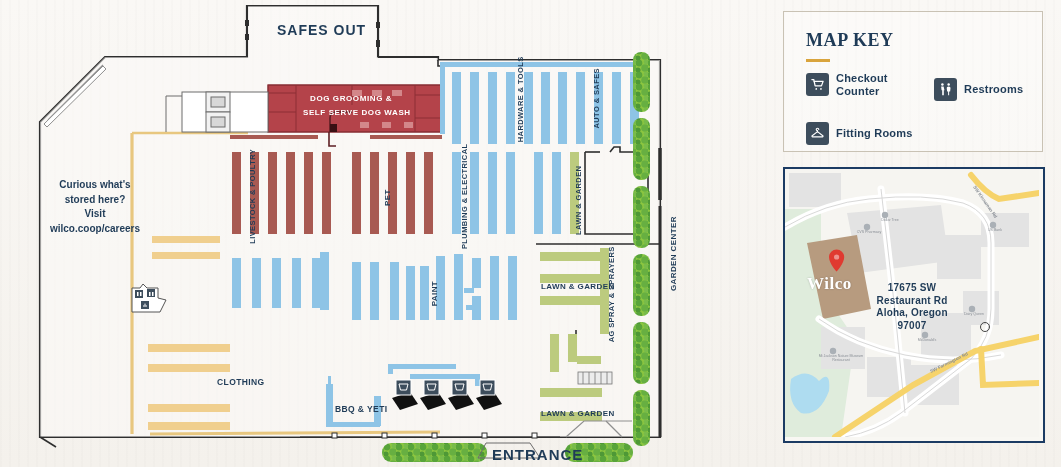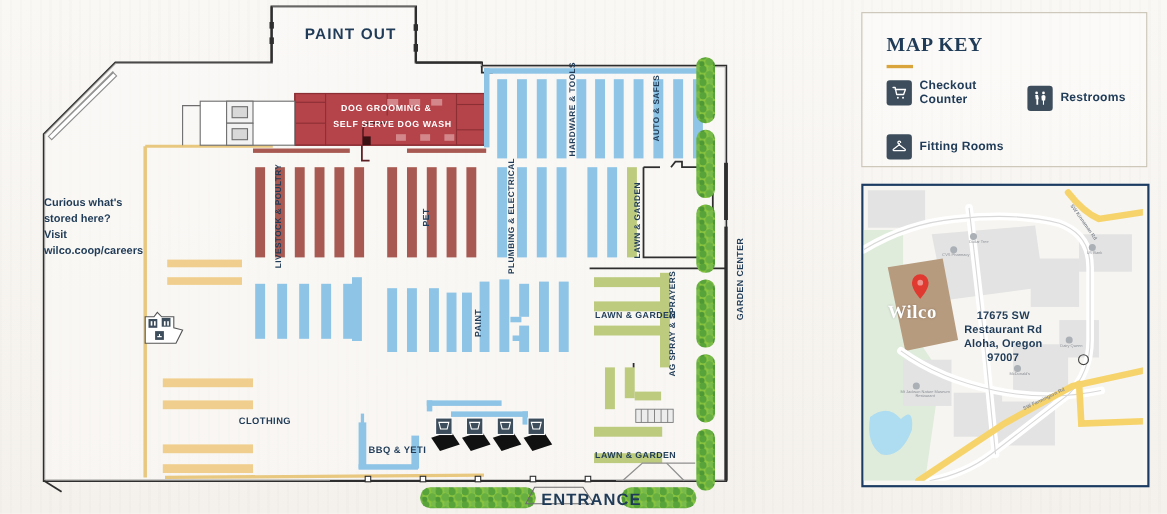"PAINT OUT" div.lbl { text: PAINT -> SAFES }
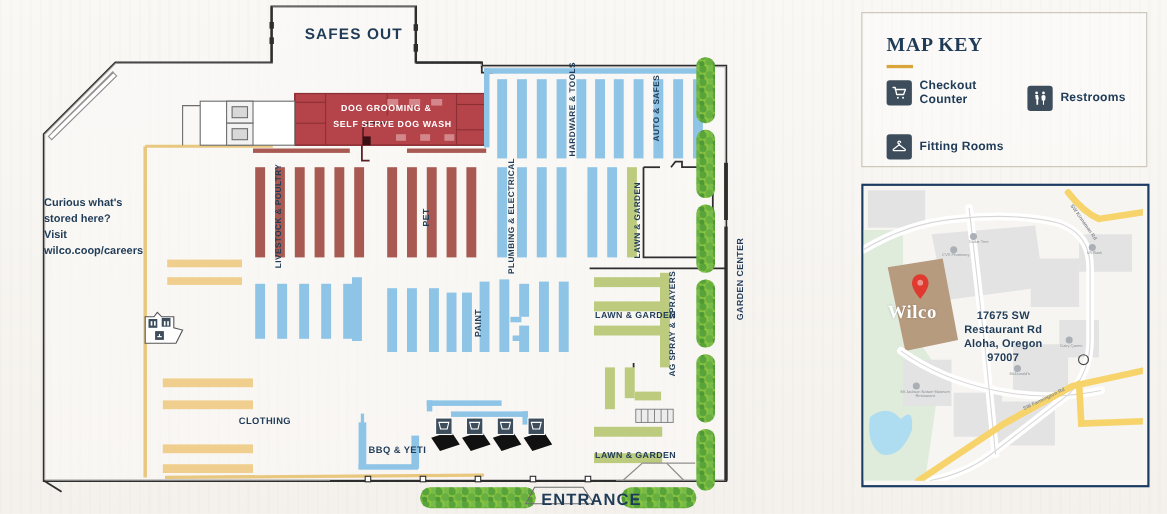"Curious what's" div { text-align: left -> center }
